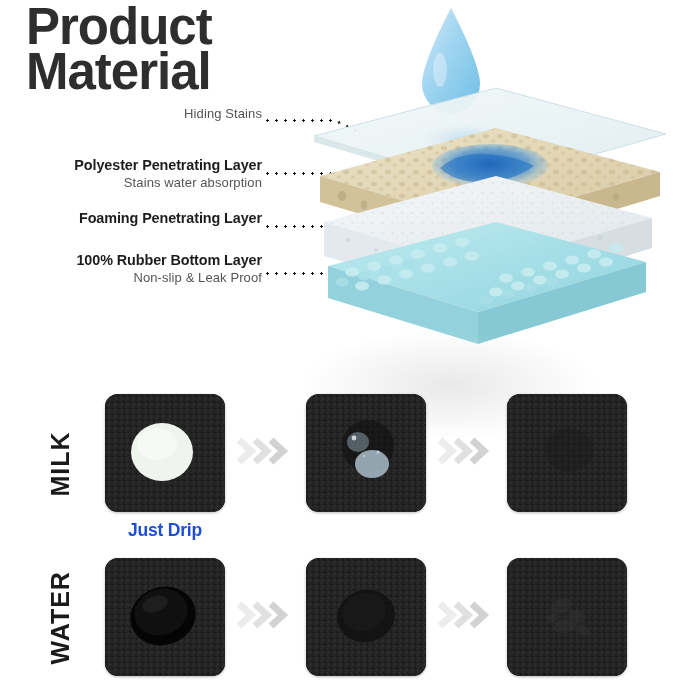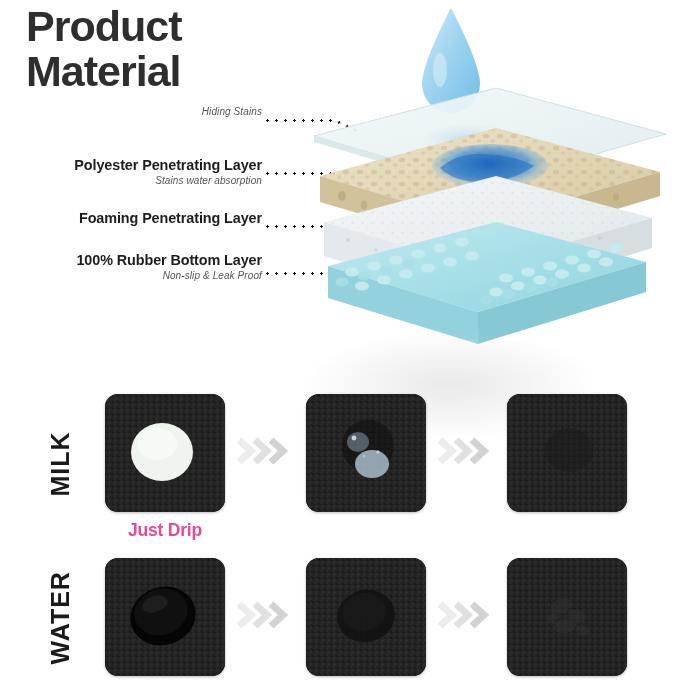"Product" .title { font-size: 43px -> 51px }
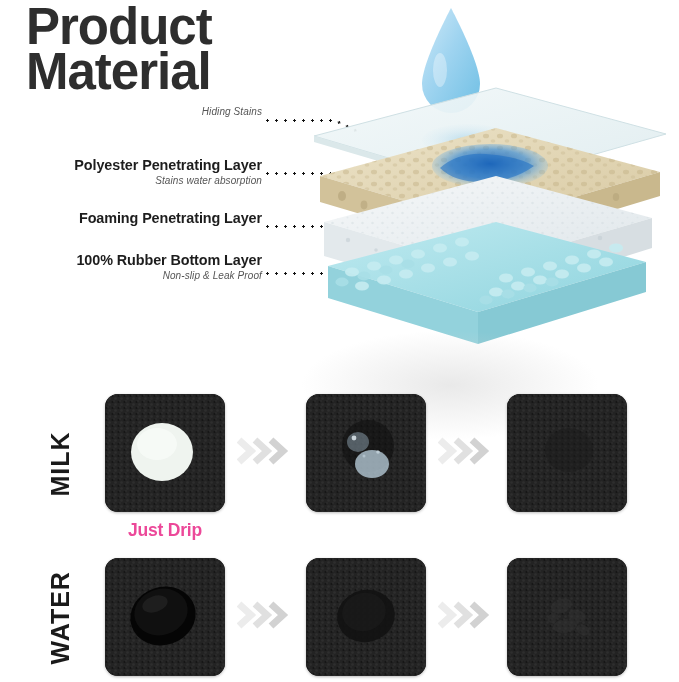"Hiding Stains" .lbl-sub { font-size: 10px -> 13px; font-style: italic -> none }
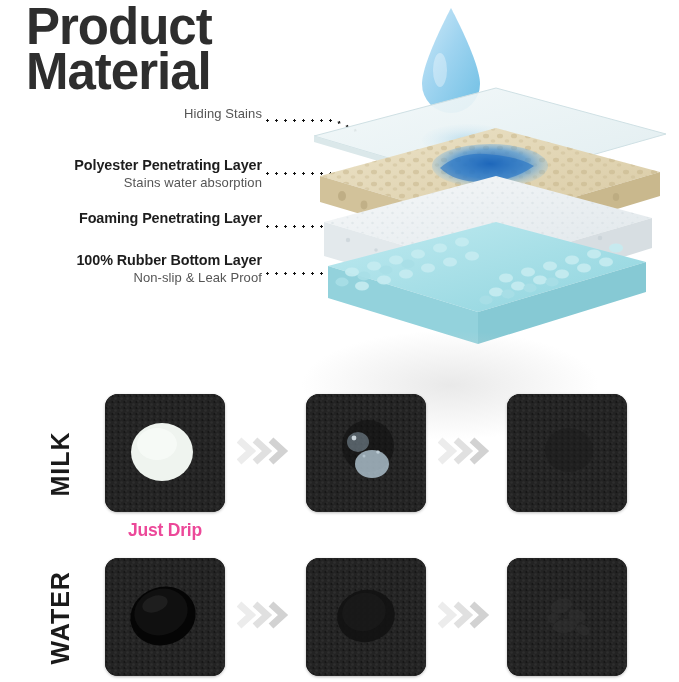"Just Drip" .cap { color: #ec4899 -> #1d4ed8 }
